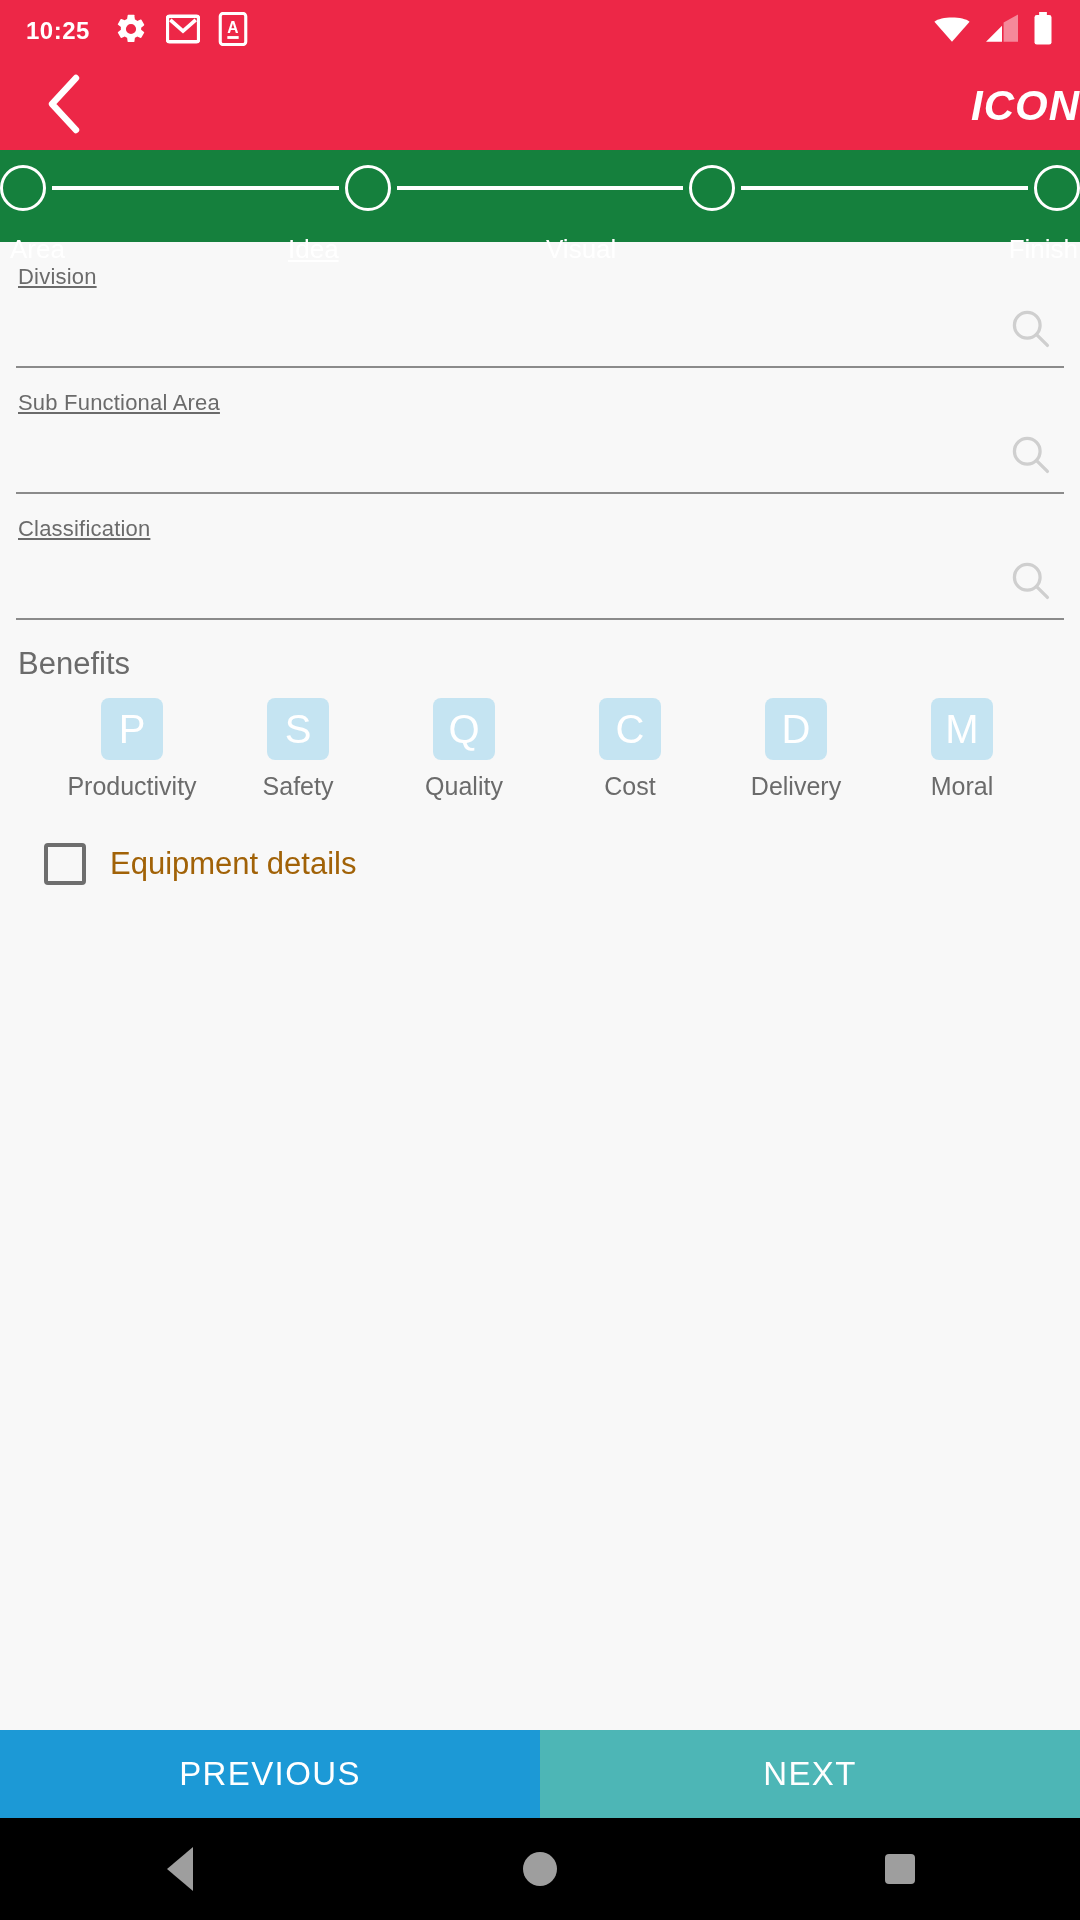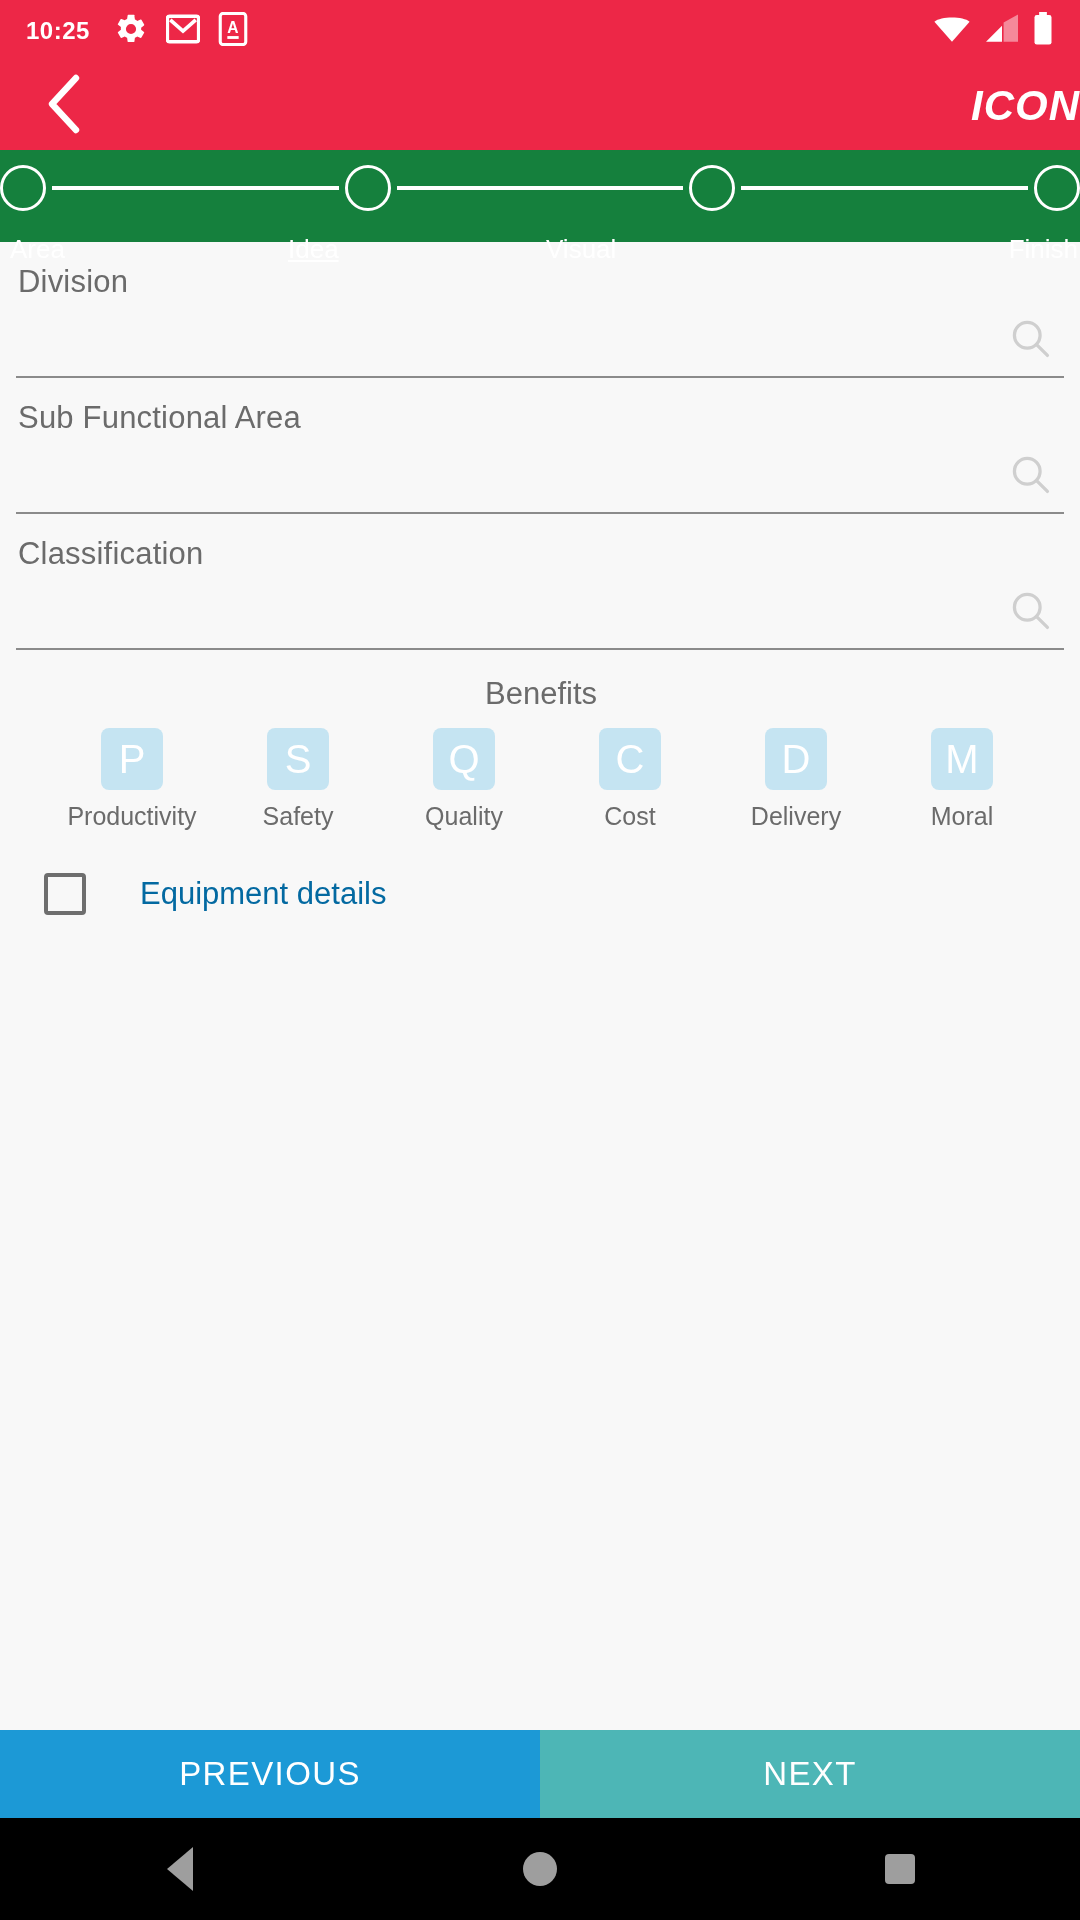"Division" .field-label { font-size: 31px -> 22px; text-decoration: none -> underline }
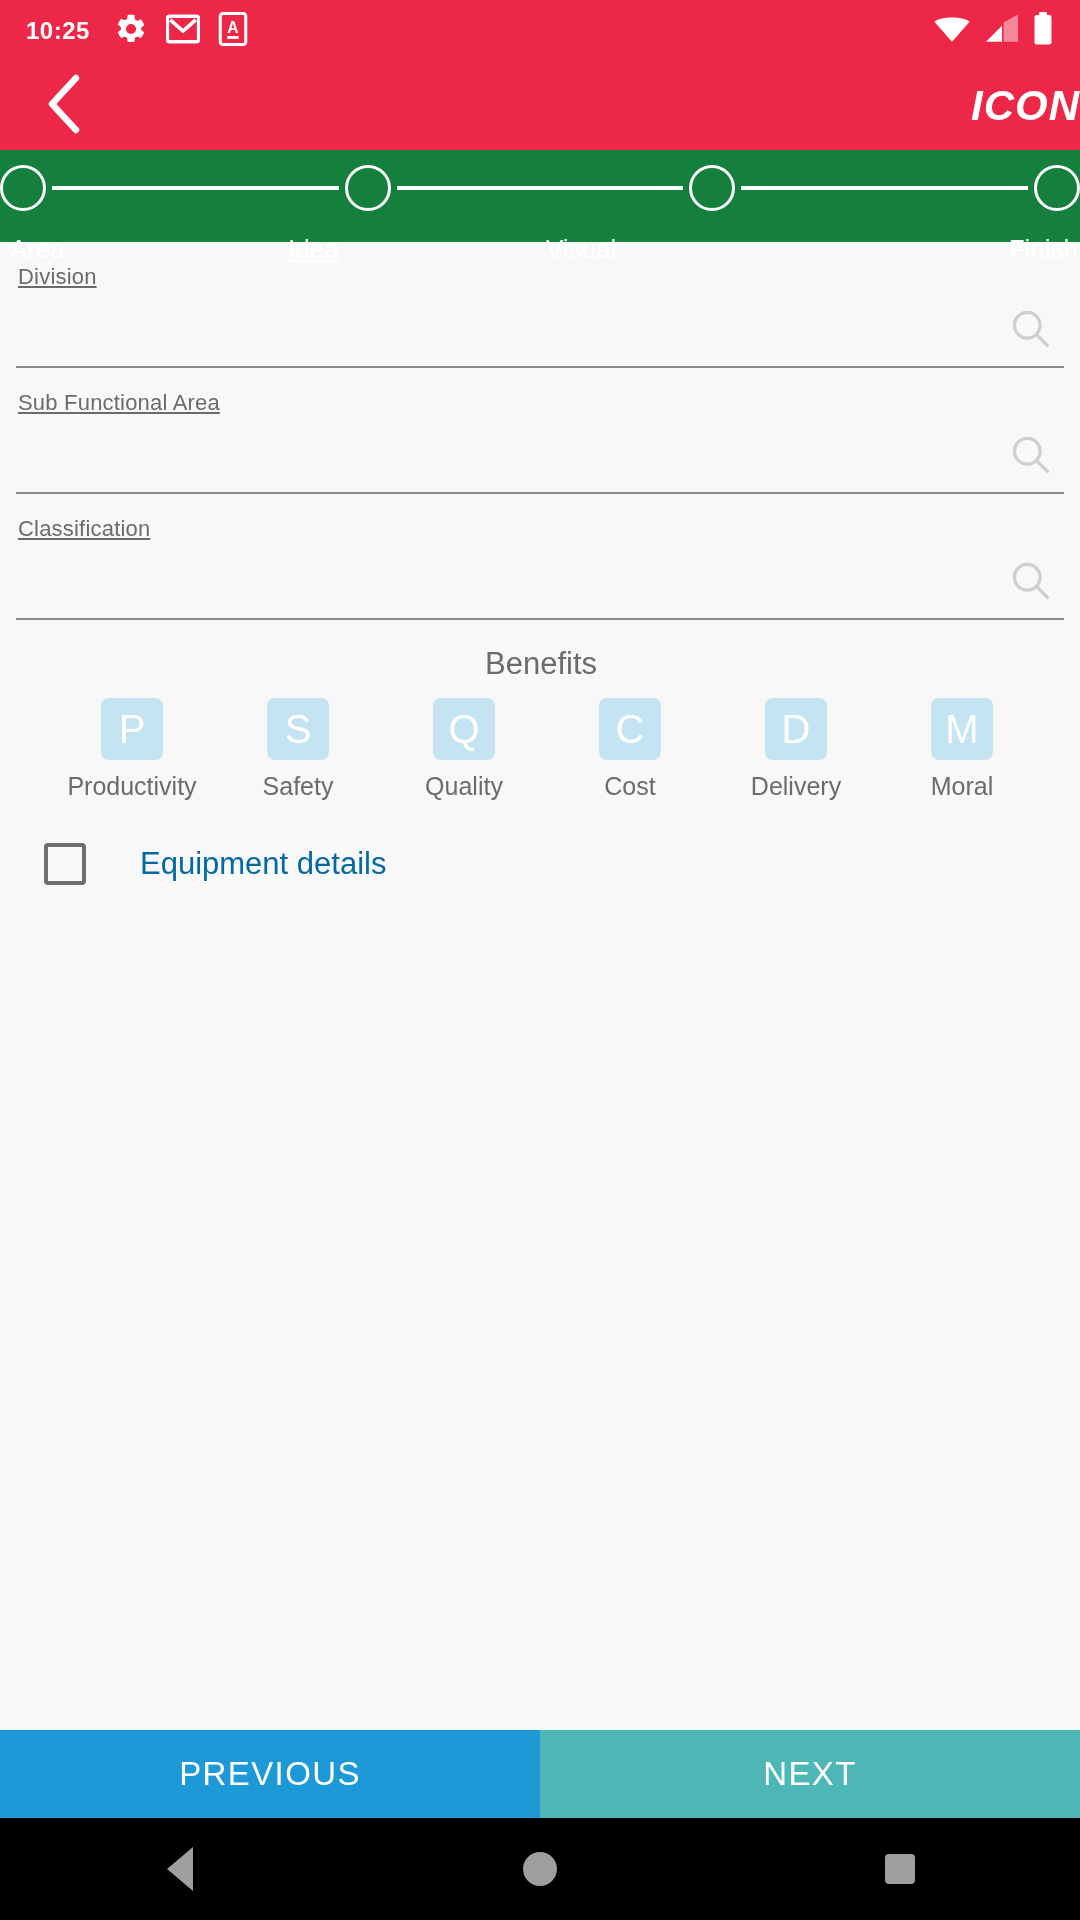"Benefits" .benefits { text-align: center -> none }
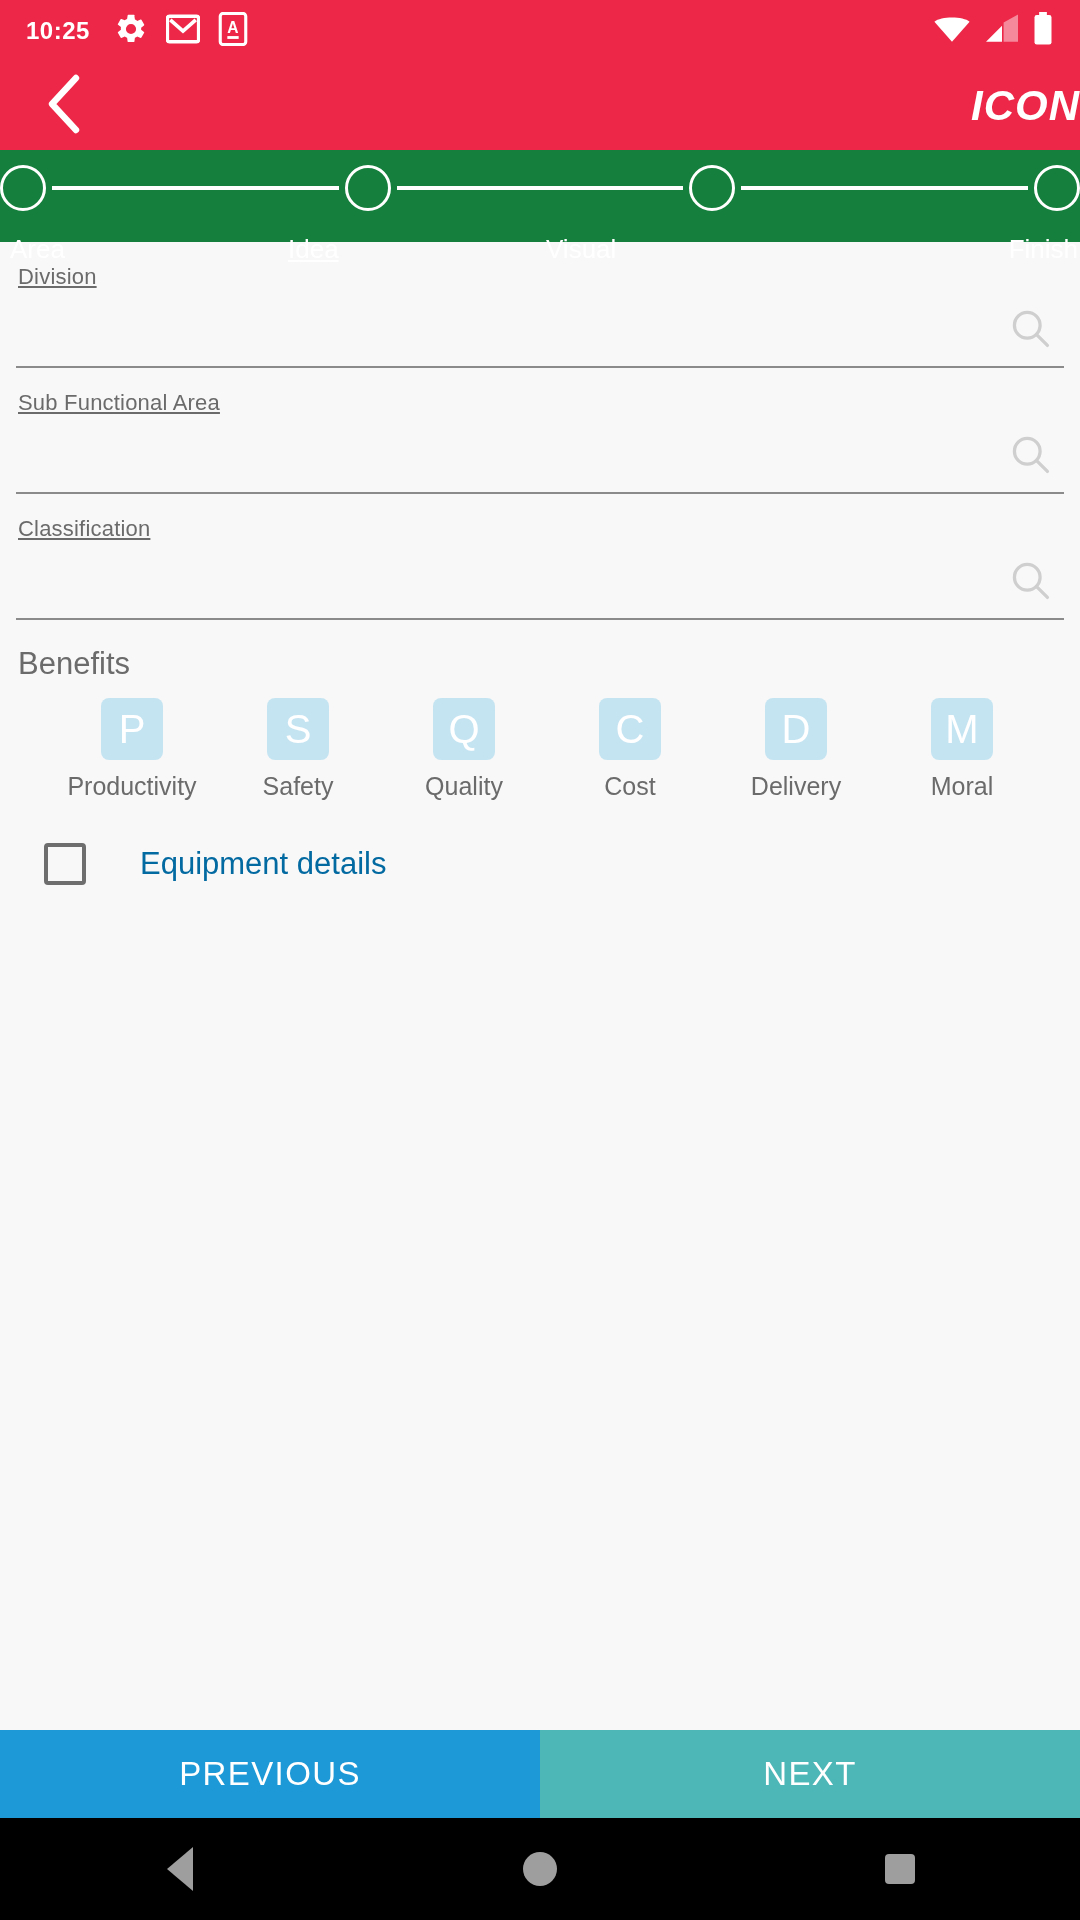"Equipment details" .cb-label { color: #0369a1 -> #a16207; margin-left: 30px -> none }
